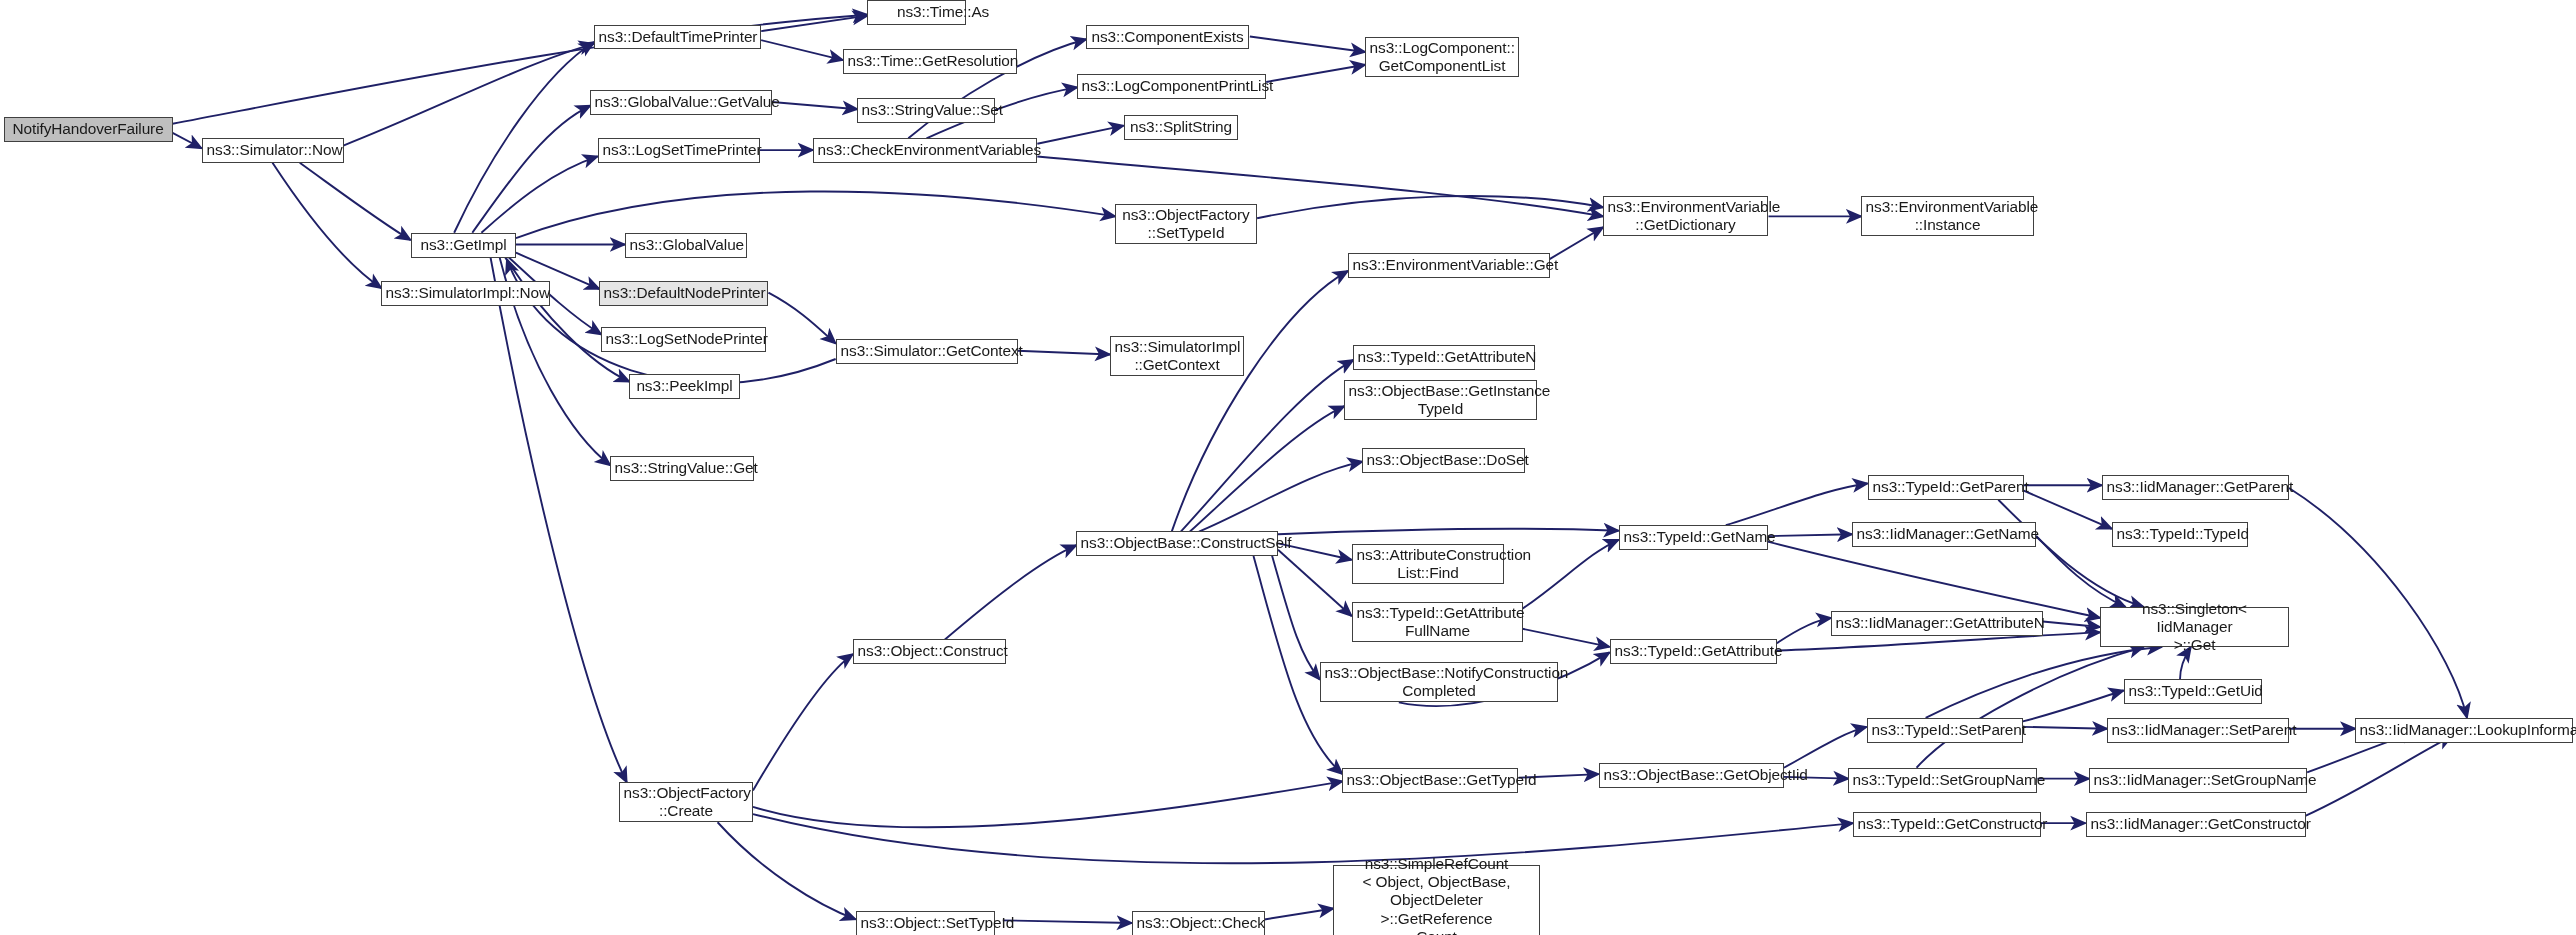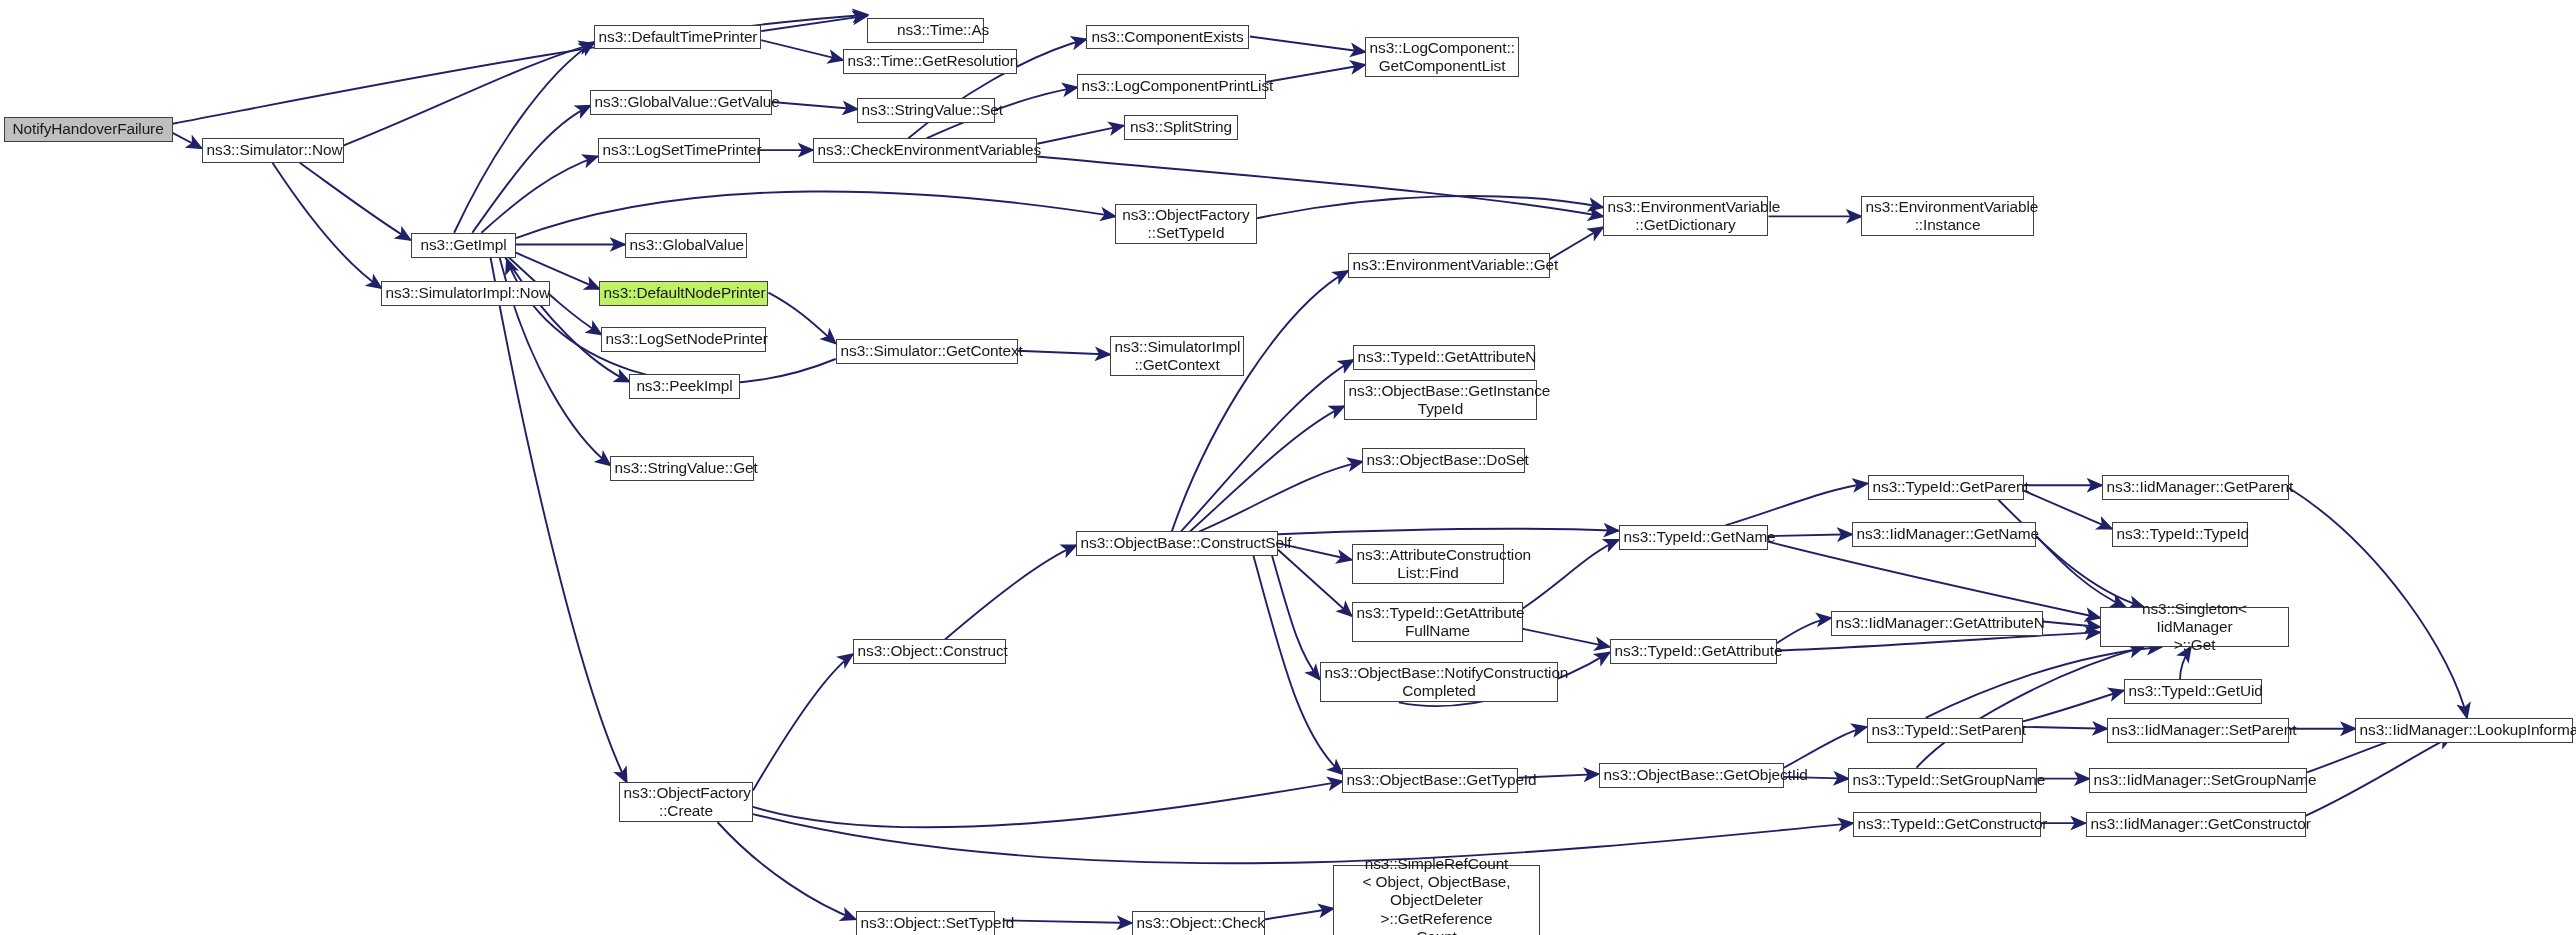"ns3::Time::As" div.node { top: 18px -> 0px; width: 117px -> 99px }
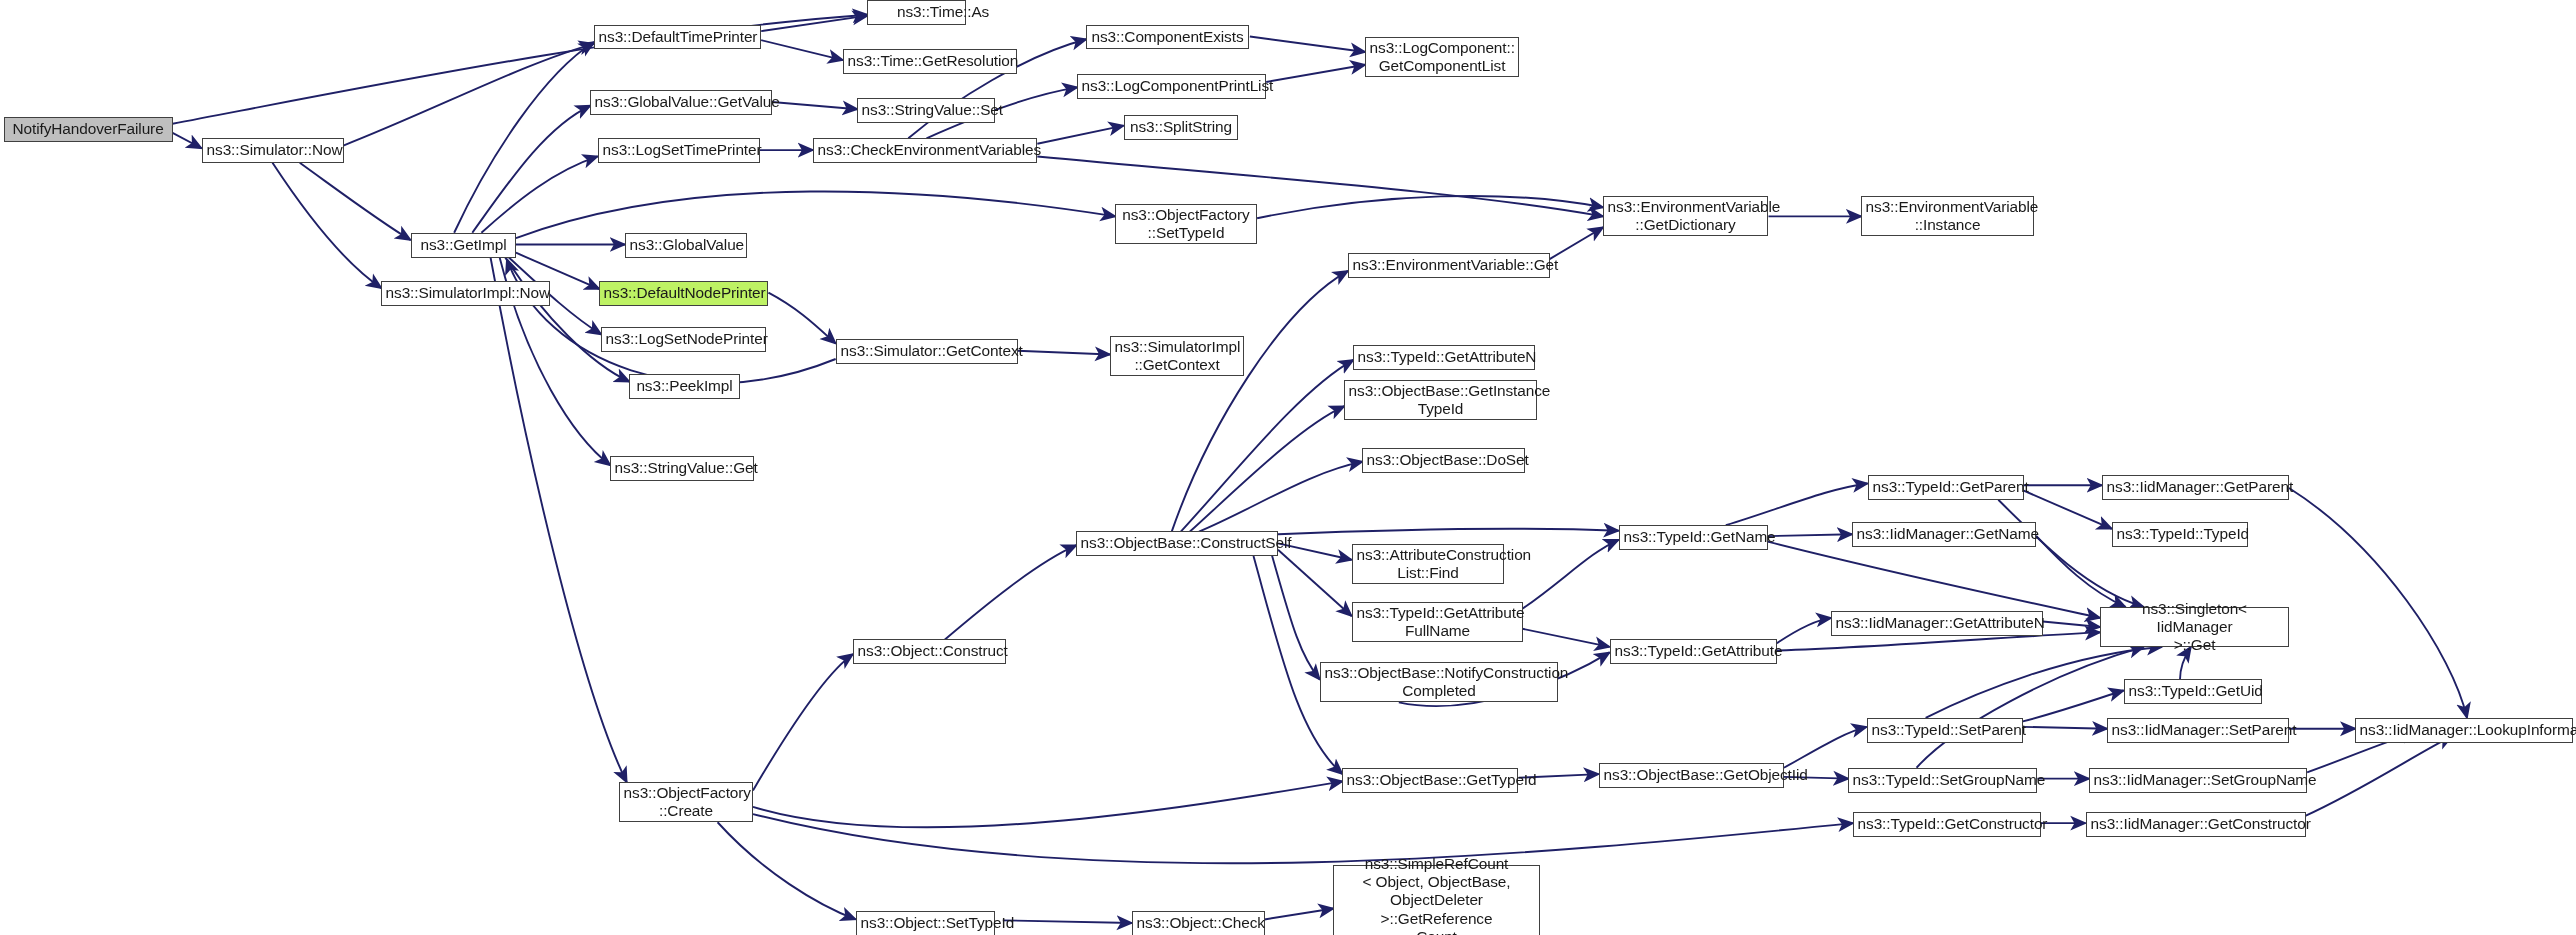"ns3::DefaultNodePrinter" div.node { background: #bef264 -> #e5e5e5 }
